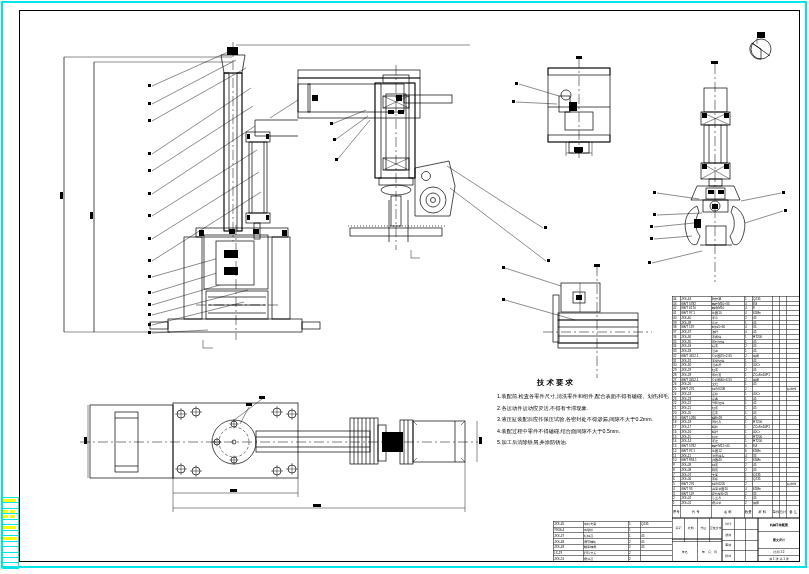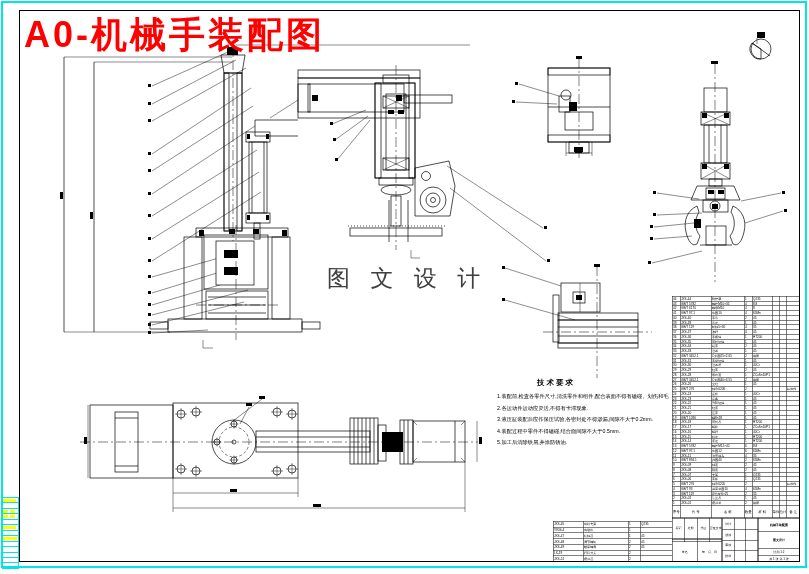"A0-机械手装配图" div.title { html: <div>A0-机械手装配图</div> -> none }
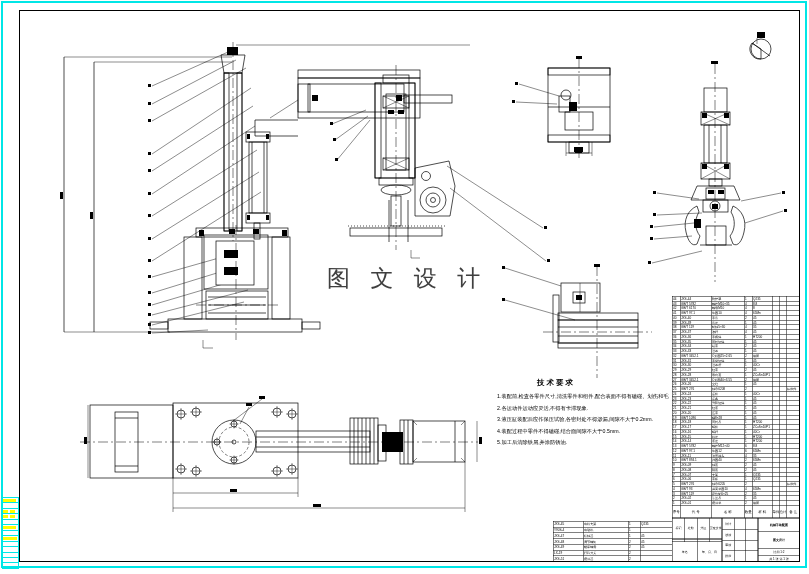"图 文 设 计" div.watermark { html: <div>图 文 设 计</div> -> none }
